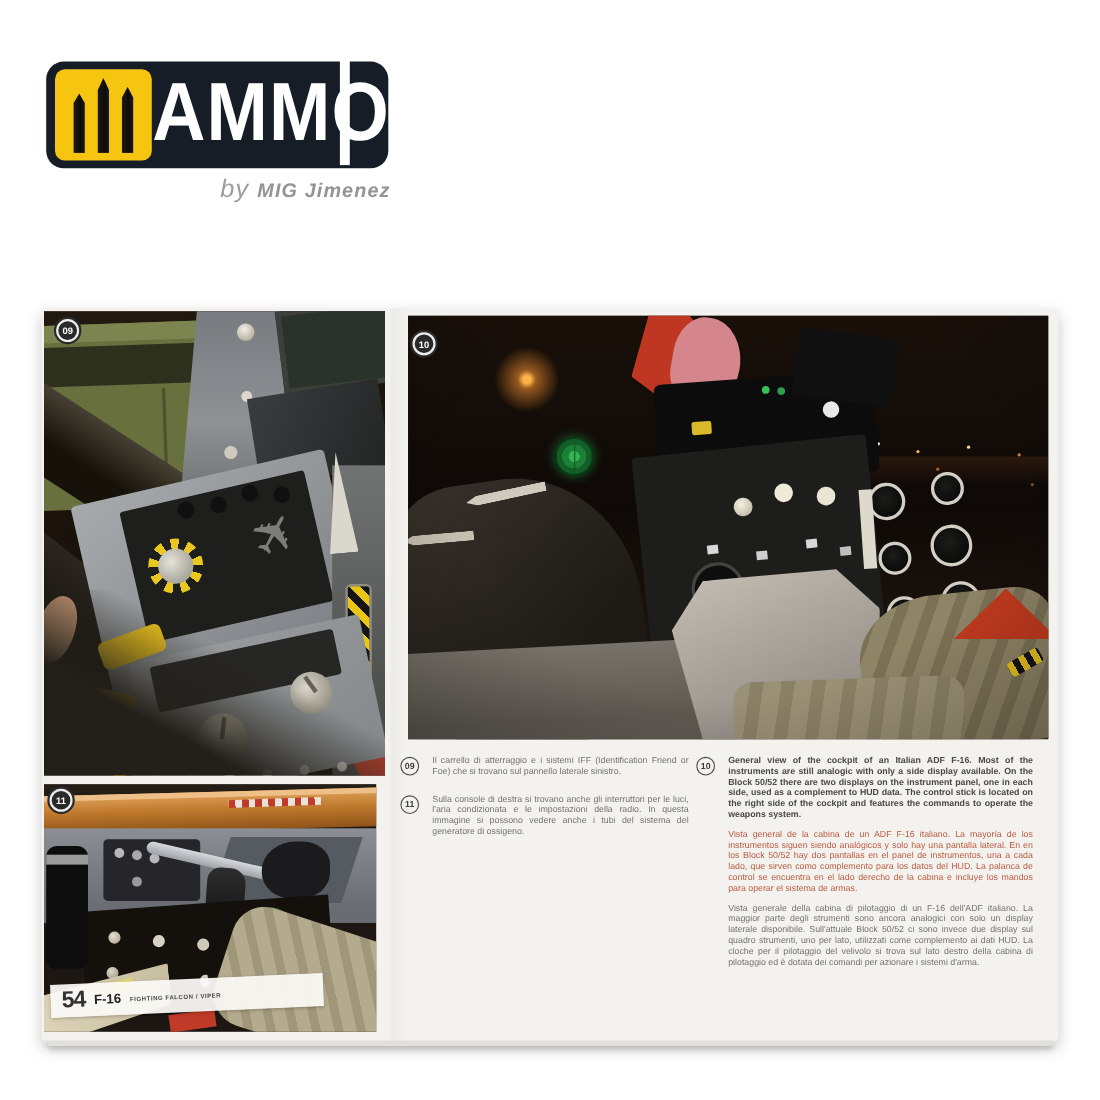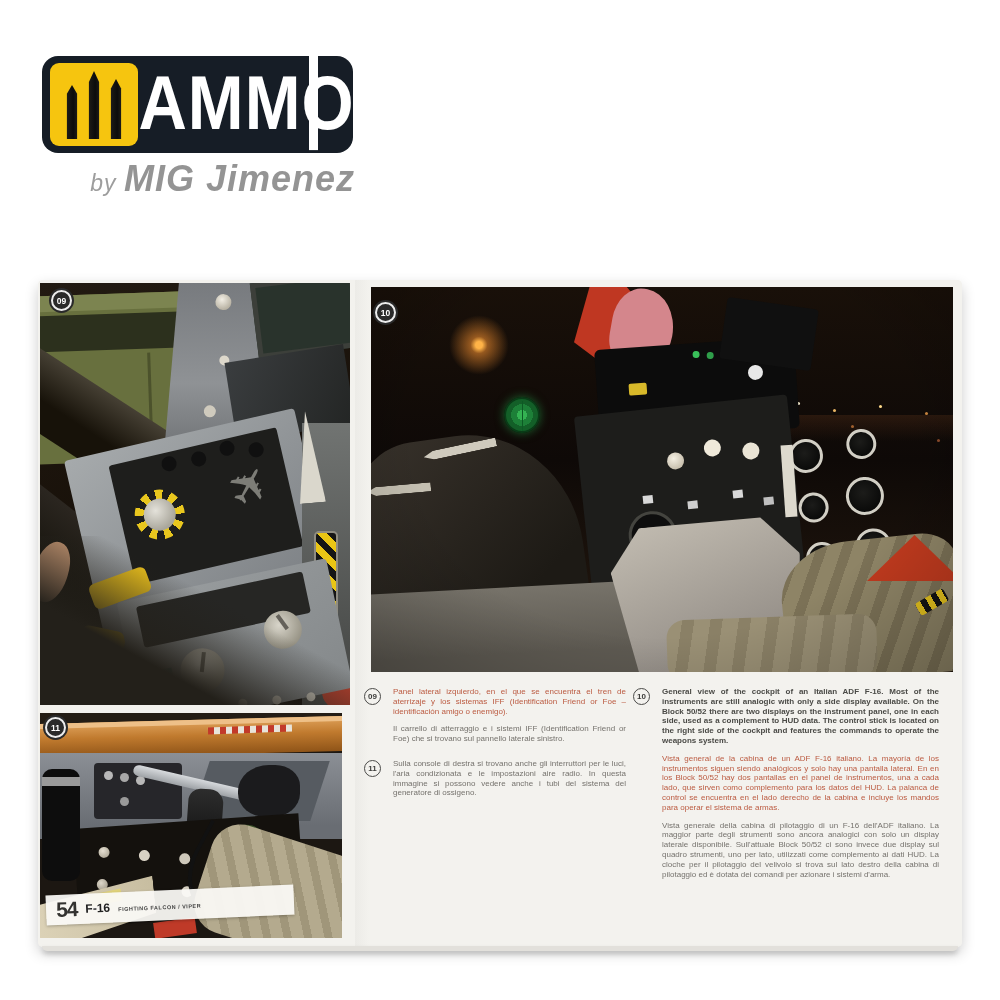"MIG Jimenez" .byline .by-name { font-size: 36px -> 18px }
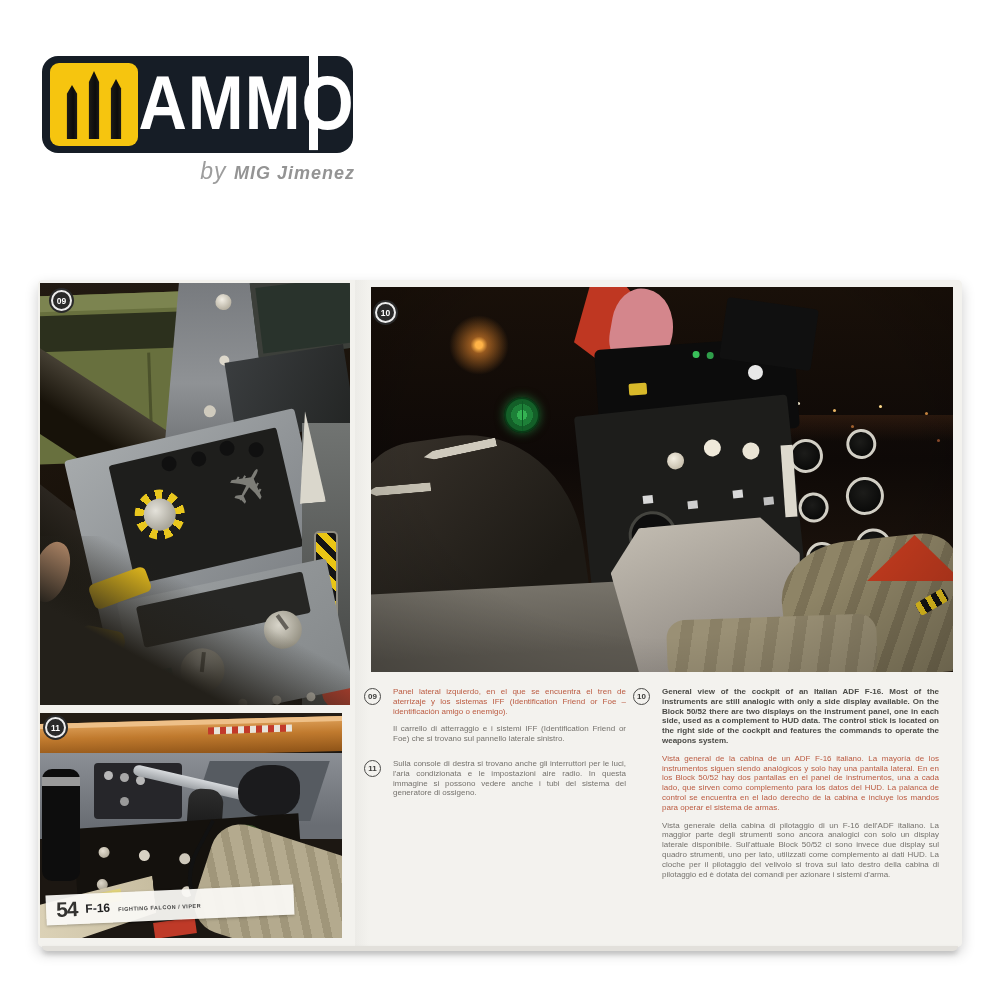"Panel lateral izquierdo, en el" p.cap-es { html: <p>Panel lateral izquierdo, en el que se encuentra el tren de aterrizaje y los sistemas IFF (Identification Friend or Foe – identificación amigo o enemigo).</p> -> none }
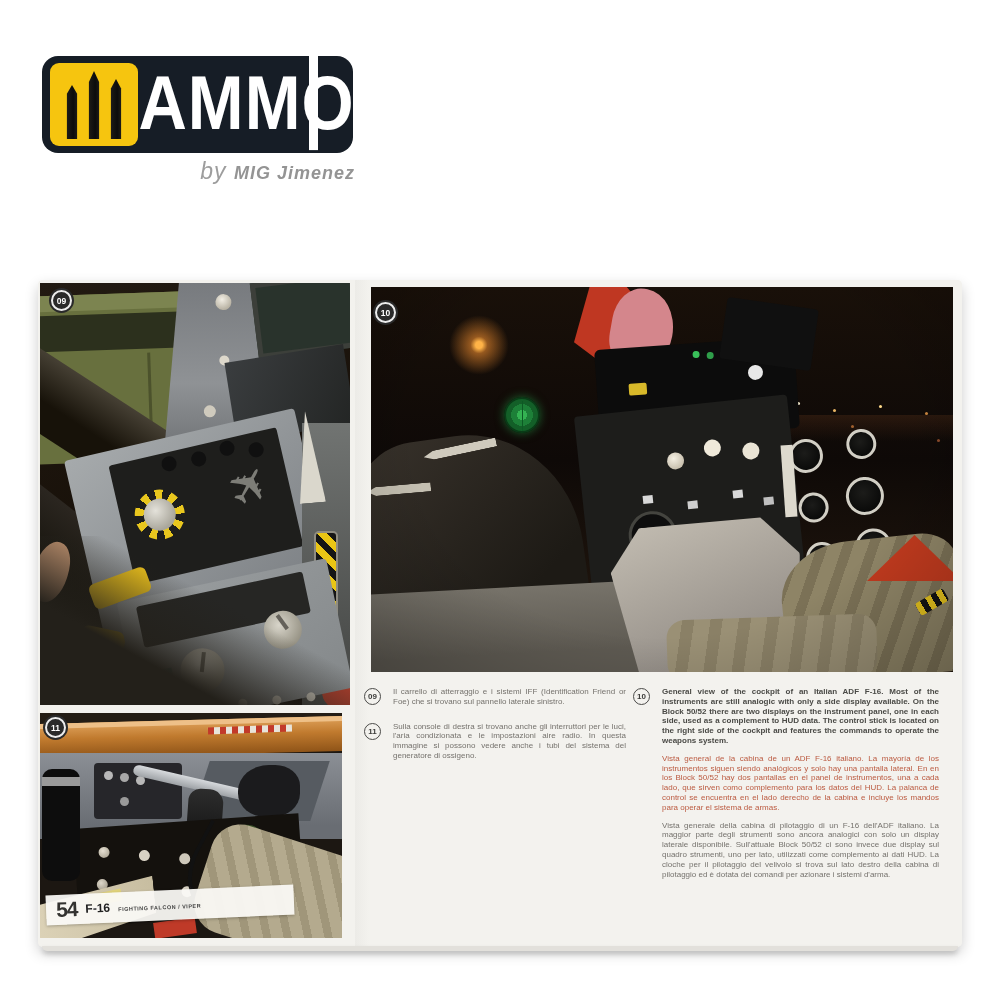"Sulla console di destra si" p.cap-it { text: aire -> della }
